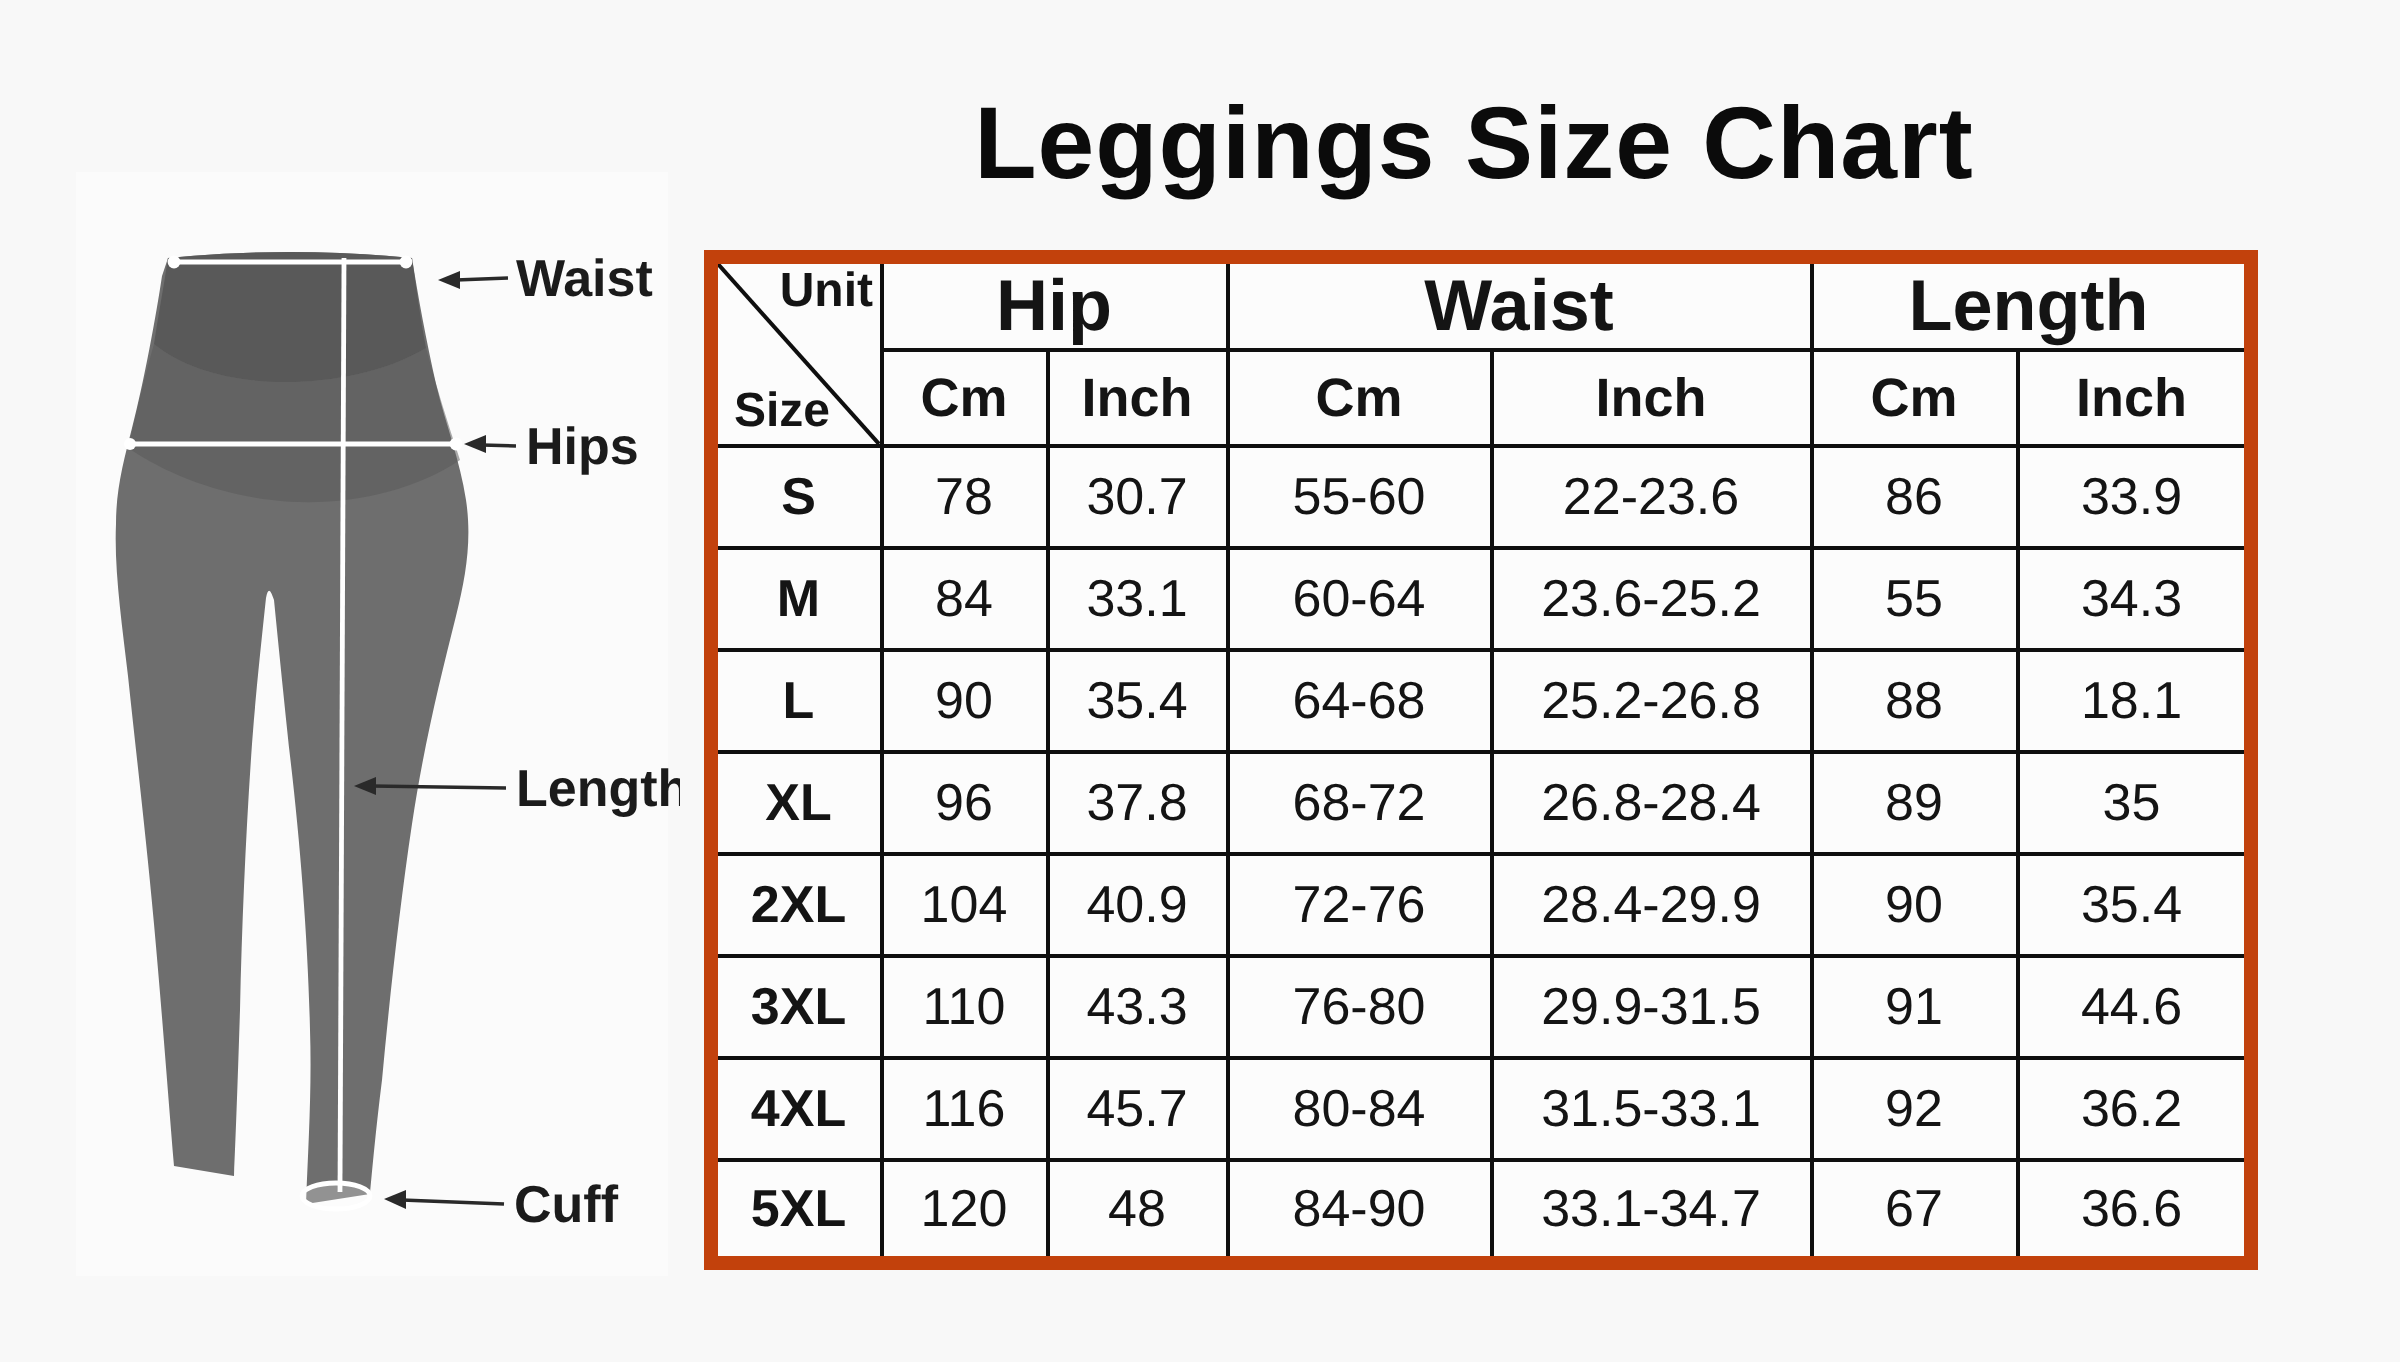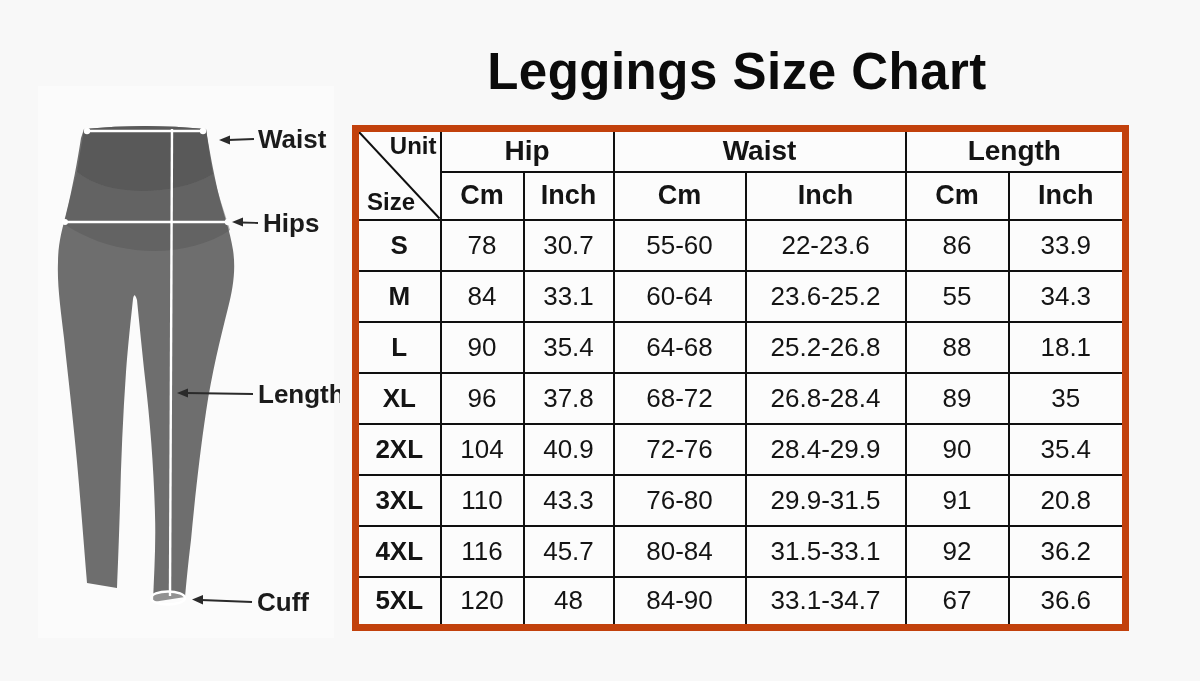"Hip" th.grp { font-size: 28px -> 36px }
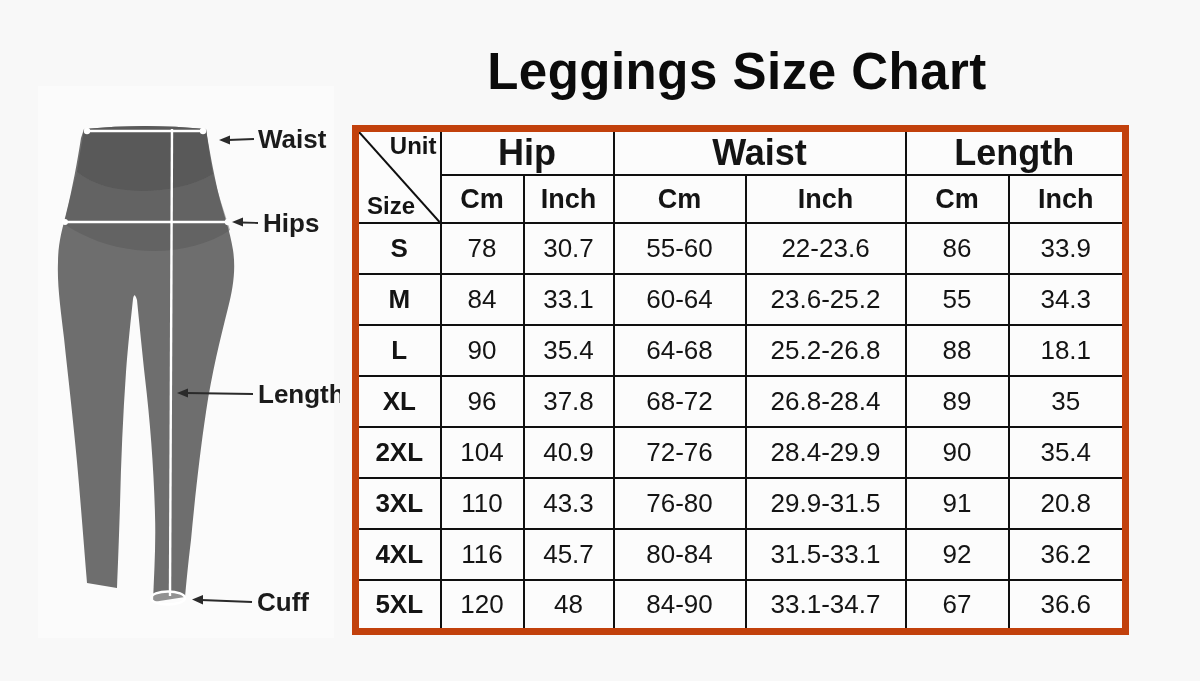"20.8" td.val { text: 20.8 -> 44.6 }
